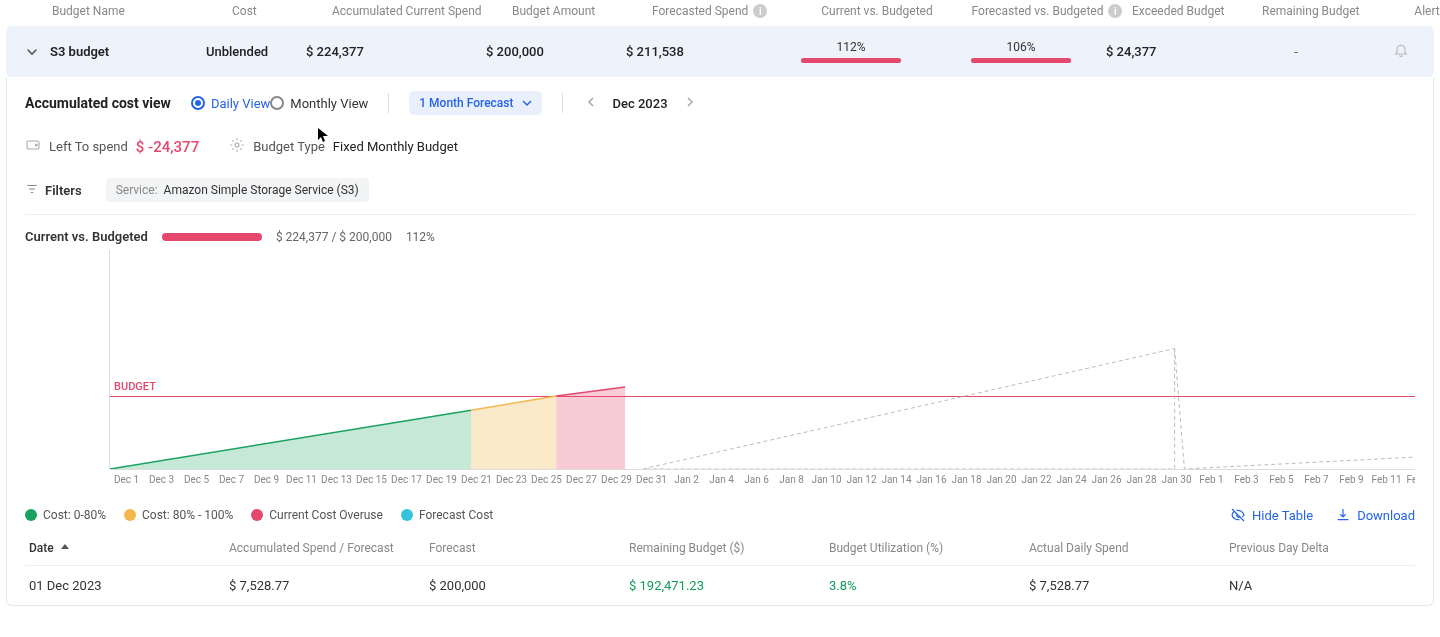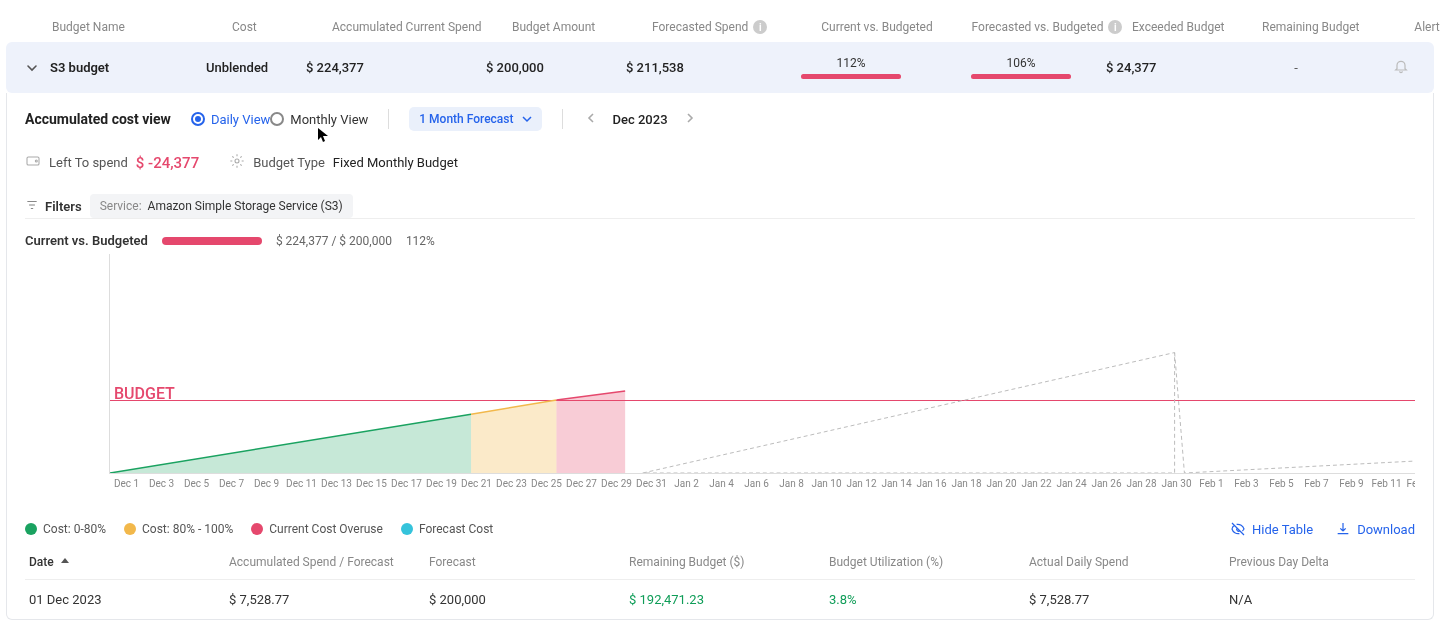"Budget Name" .header-row { padding: 20px 10px 8px 52px -> 4px 10px 8px 52px }
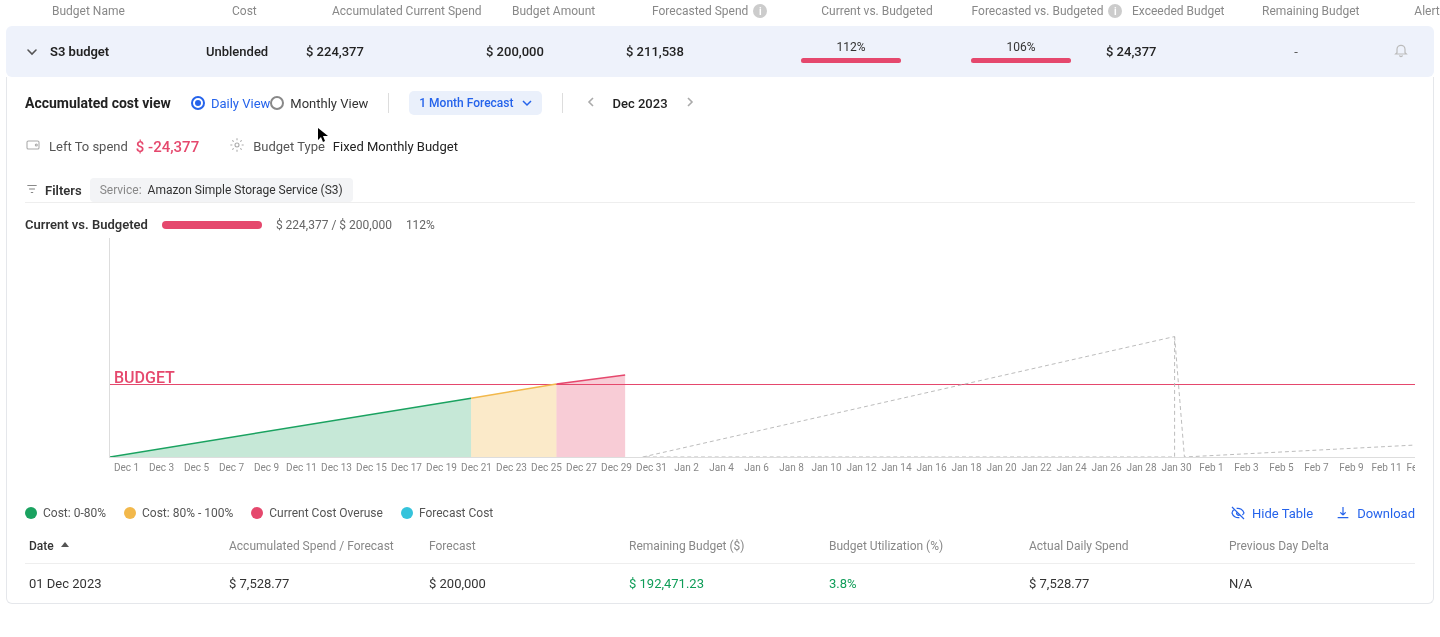"Filters" .filters-row { gap: 8px -> 24px; padding-bottom: none -> 12px }
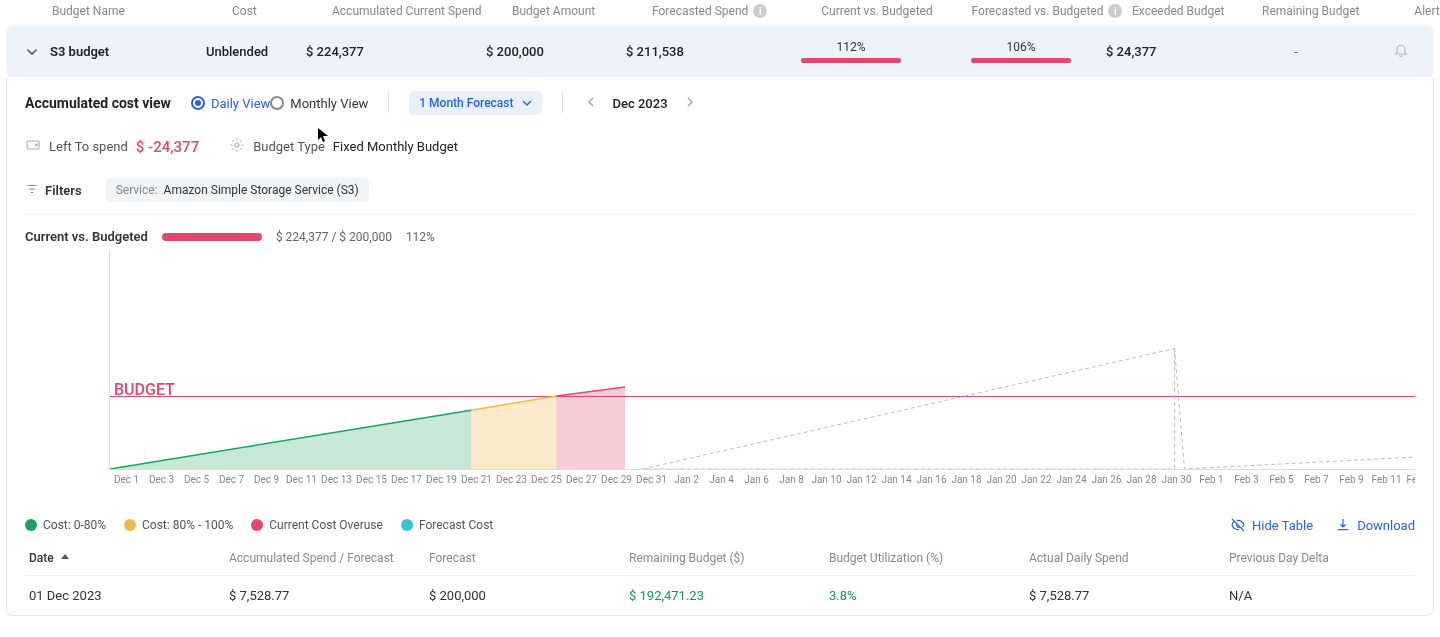"BUDGET" .budget-lbl { font-size: 16px -> 11px }
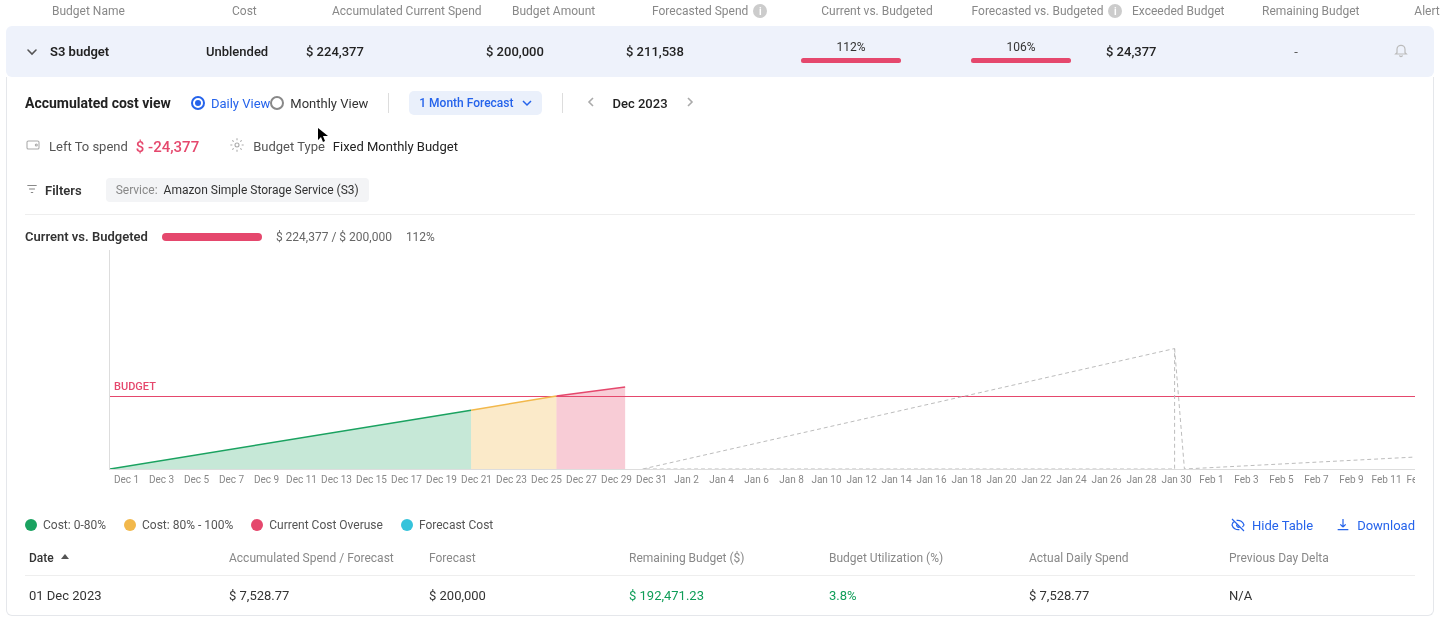"Cost: 0-80%" .legend-row { margin-top: 32px -> 22px }
